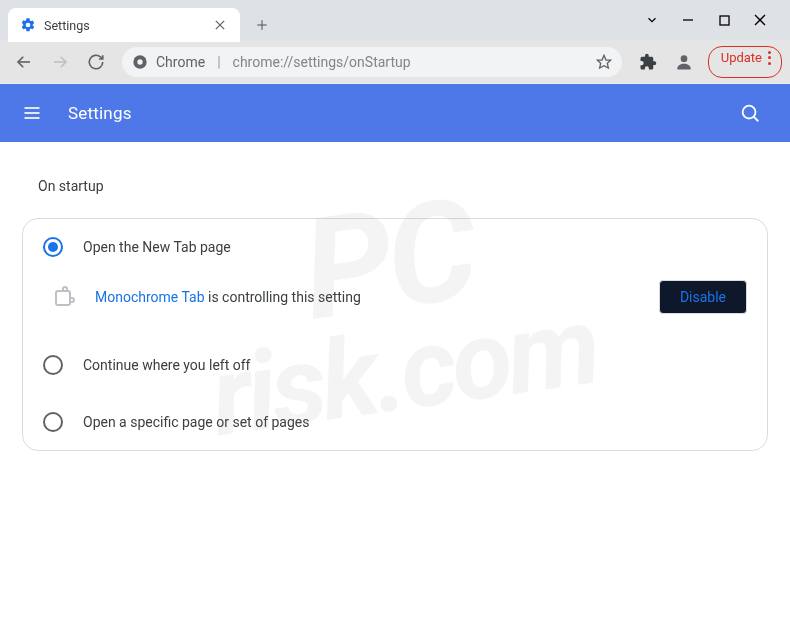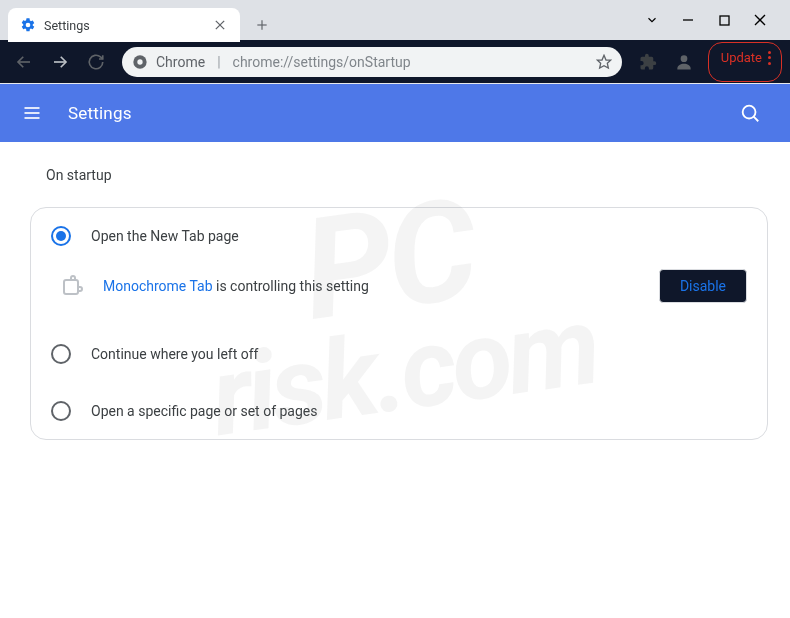"Chrome" .toolbar { background: #0f172a -> #e5e5e5 }
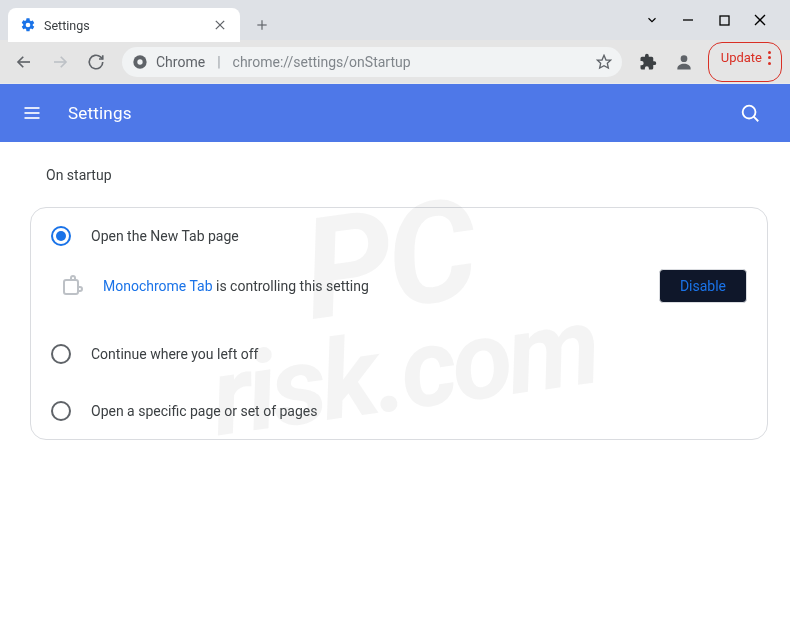"Update" .update-chip { height: 40px -> 32px }
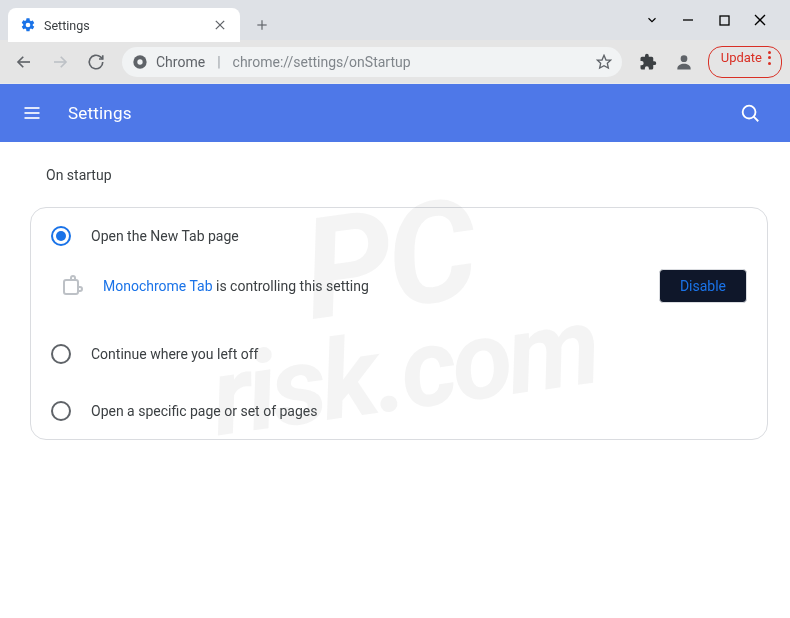"On startup" .content { margin-left: 8px -> none; padding: 25px 22px -> 36px 22px }
